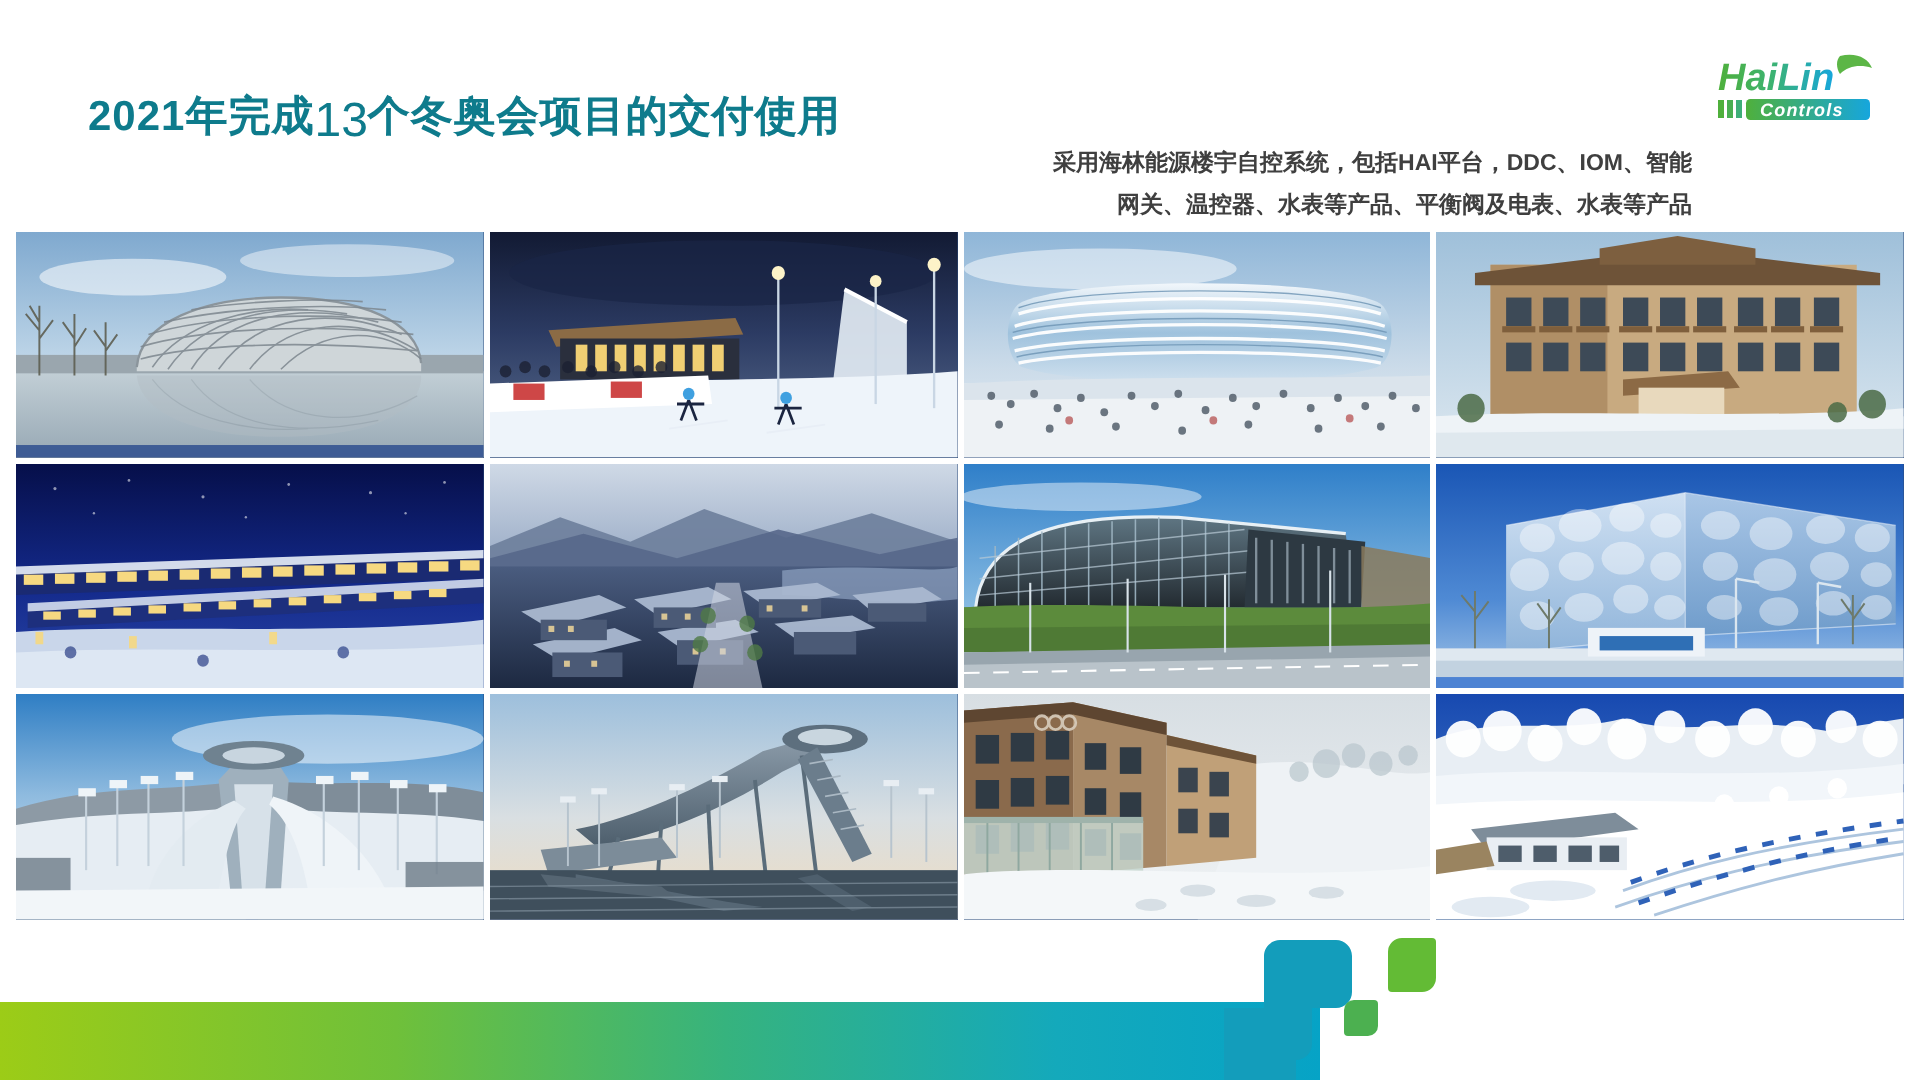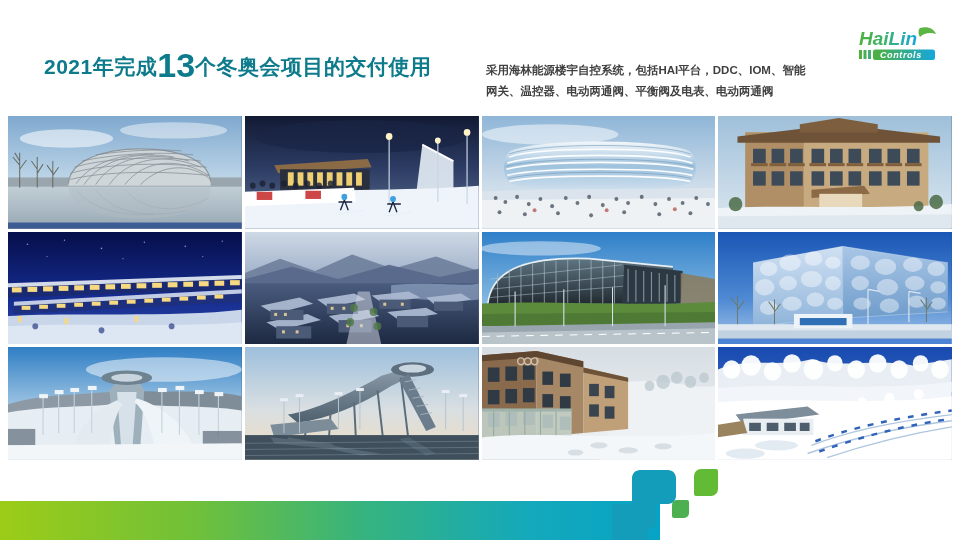"13" .title .big { font-size: 34px -> 24px; font-weight: bold -> normal }
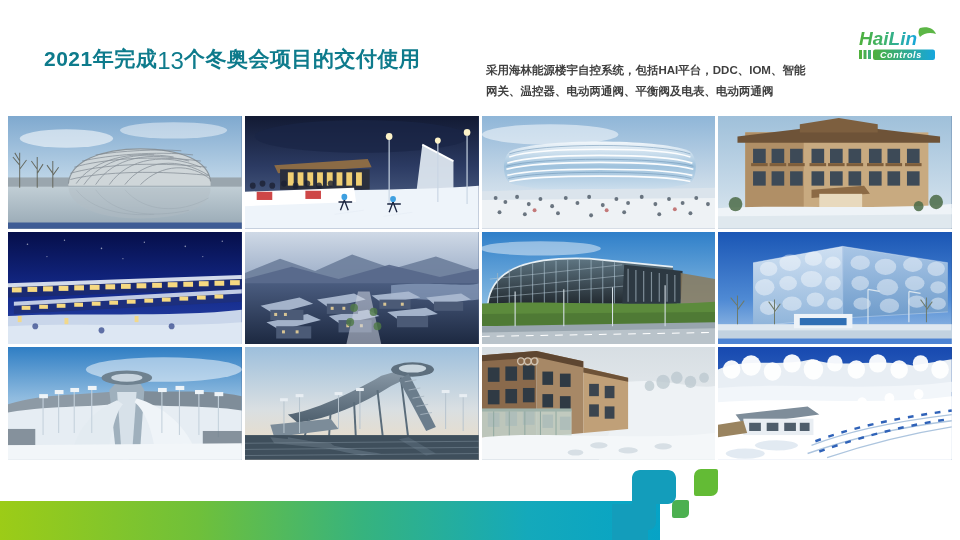"采用海林能源楼宇自控系统，包括HAI平台，DDC、IOM、智能" .desc { text-align: none -> right; top: 60px -> 72px }
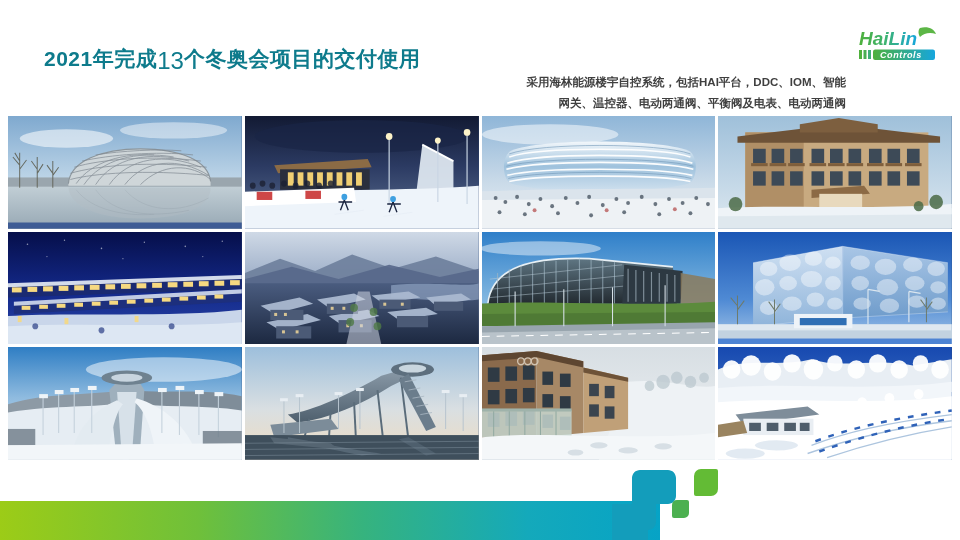"网关、温控器、电动两通阀、平衡阀及电表、电动两通阀" span.ln { text: 电动两通阀、平衡阀及电表、电动两通阀 -> 水表等产品、平衡阀及电表、水表等产品 }
